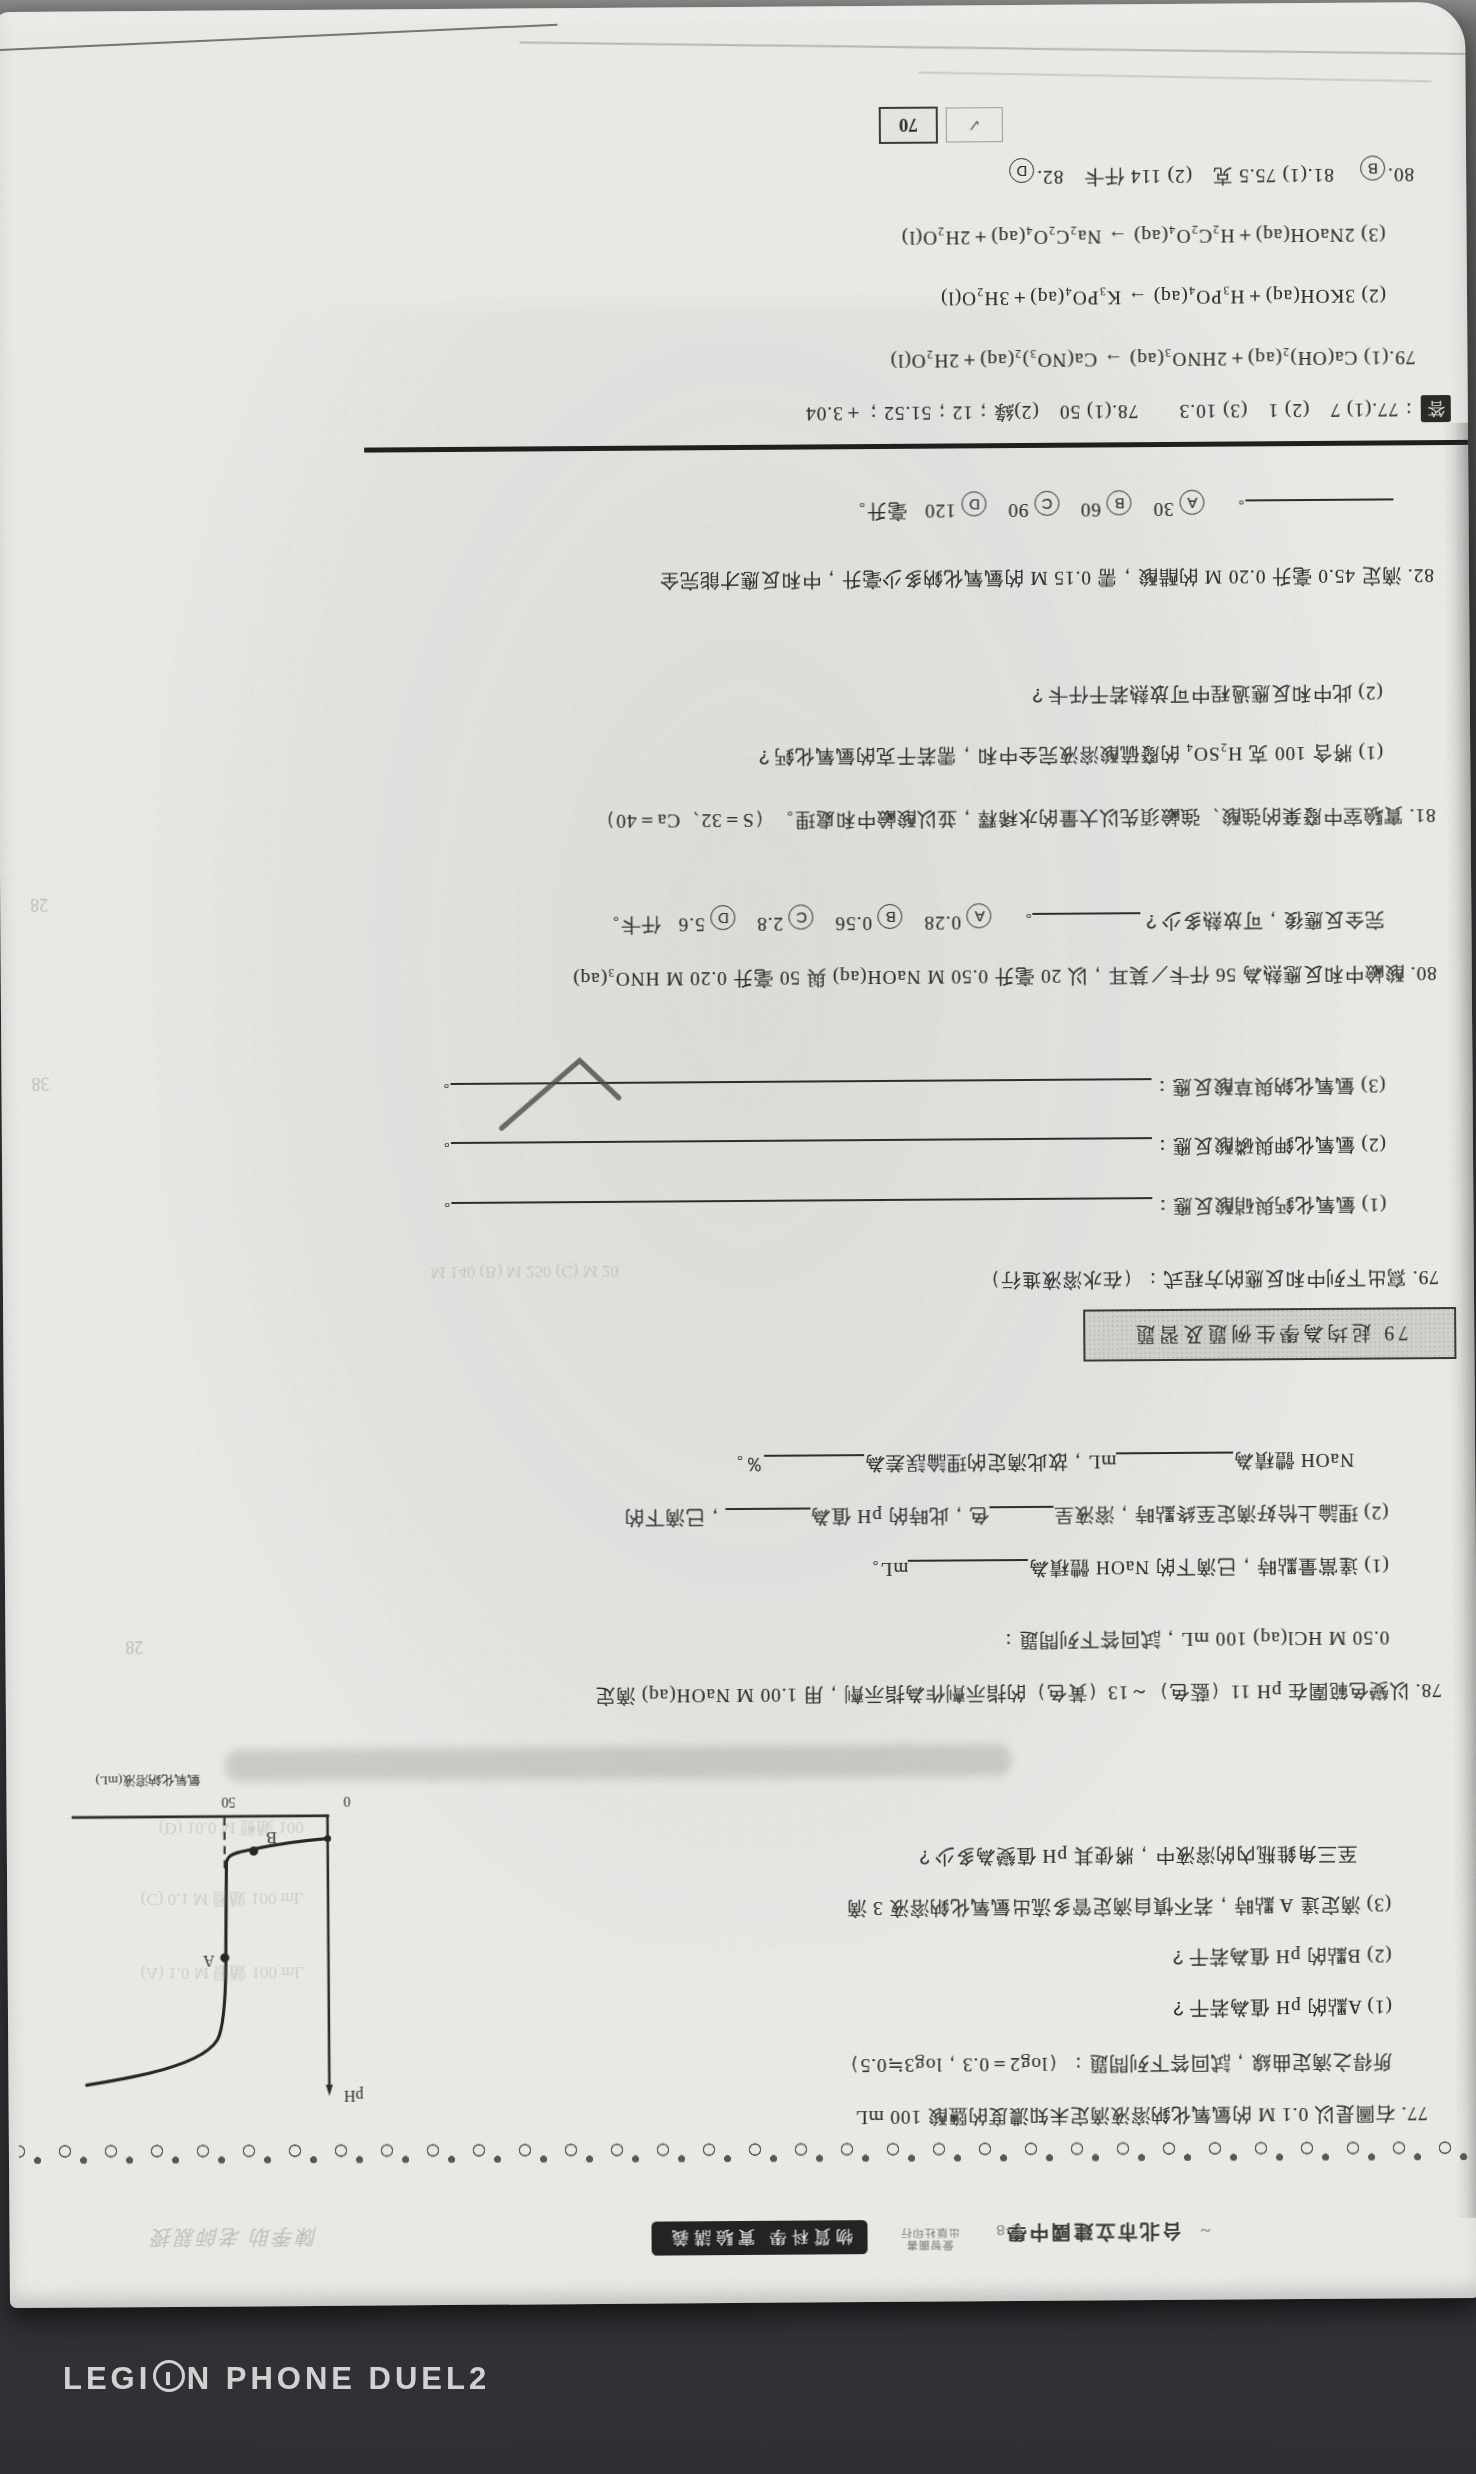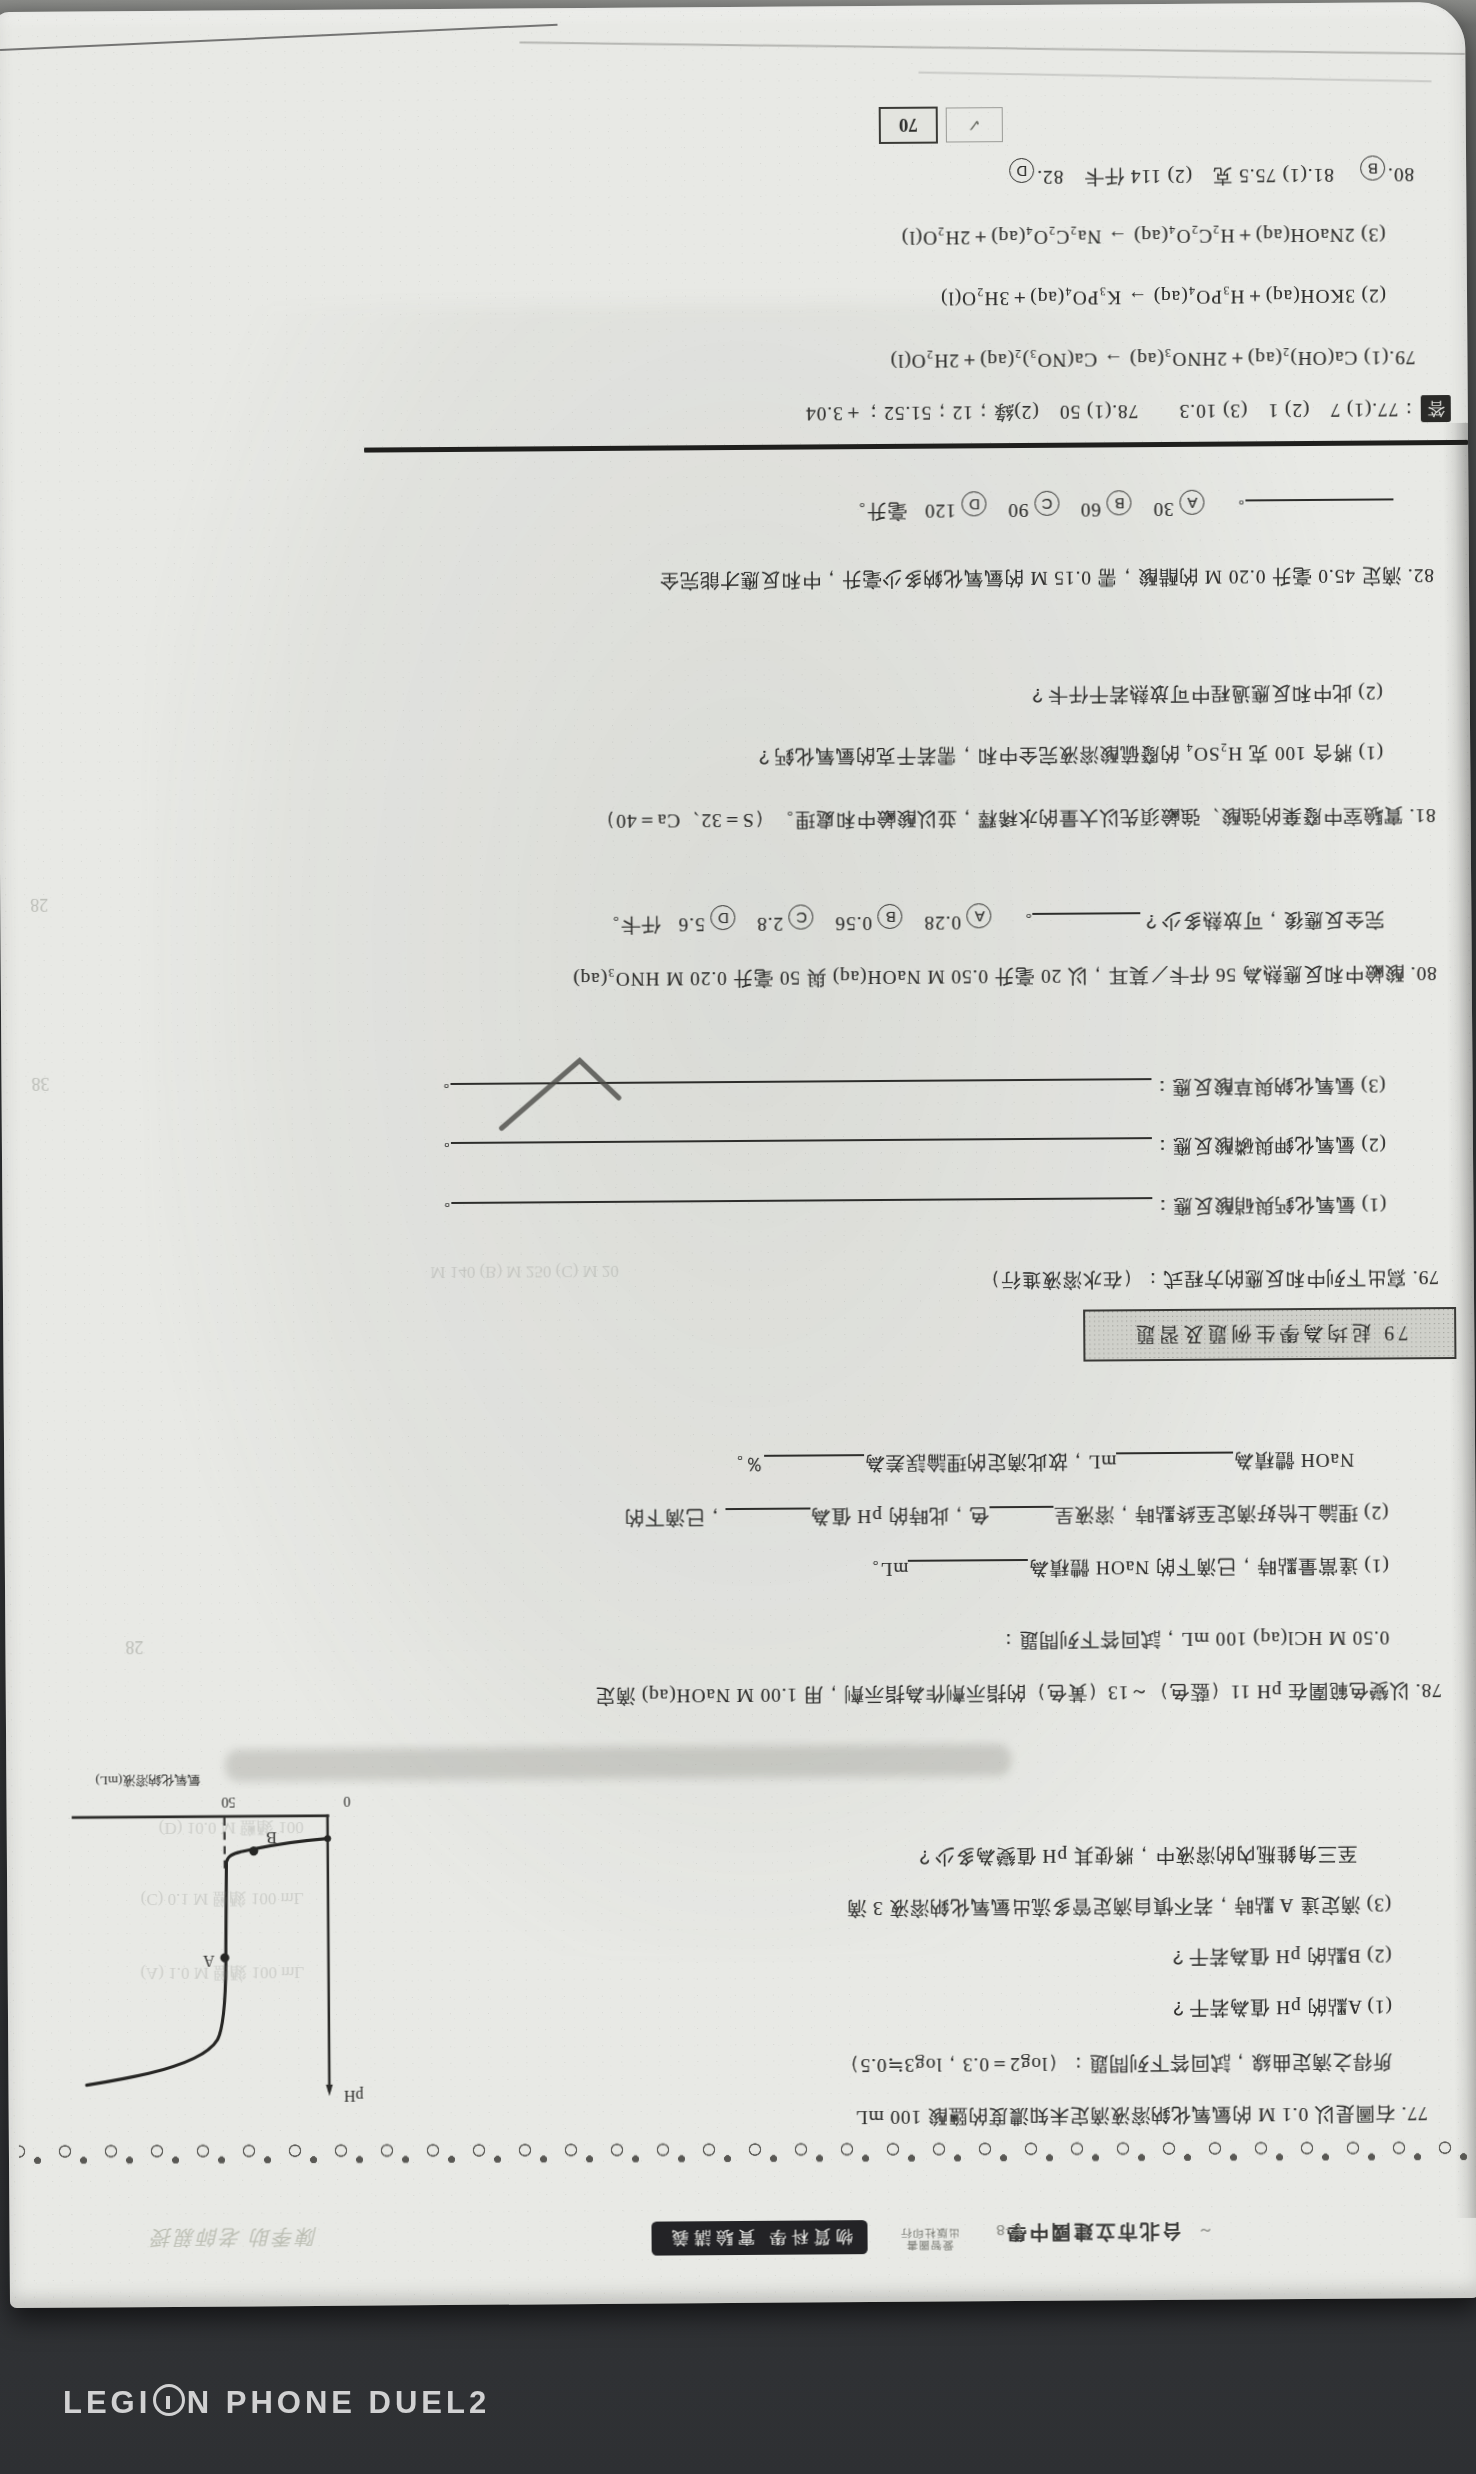"LEGI N PHONE DUEL2" .wm { margin-top: 24px -> none }
